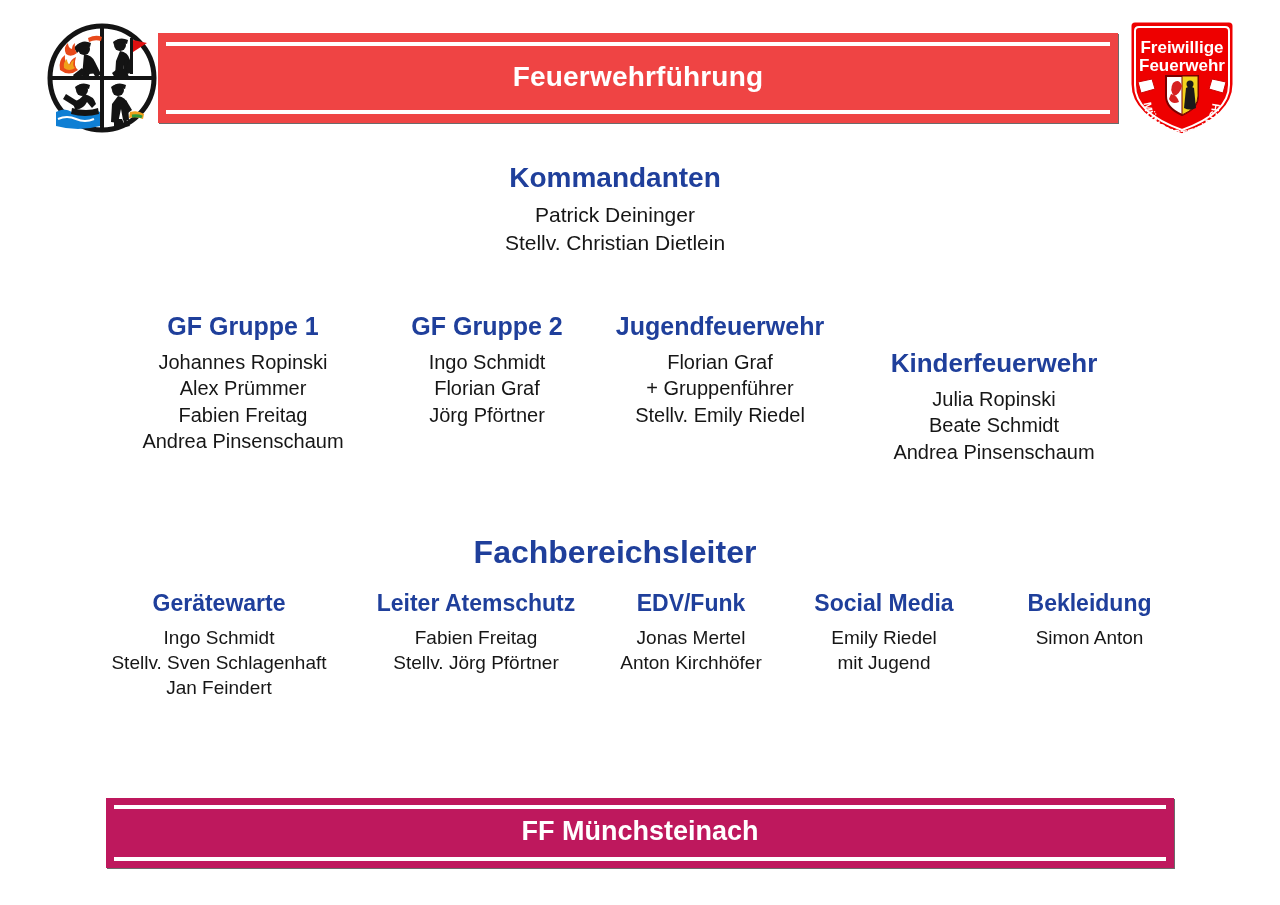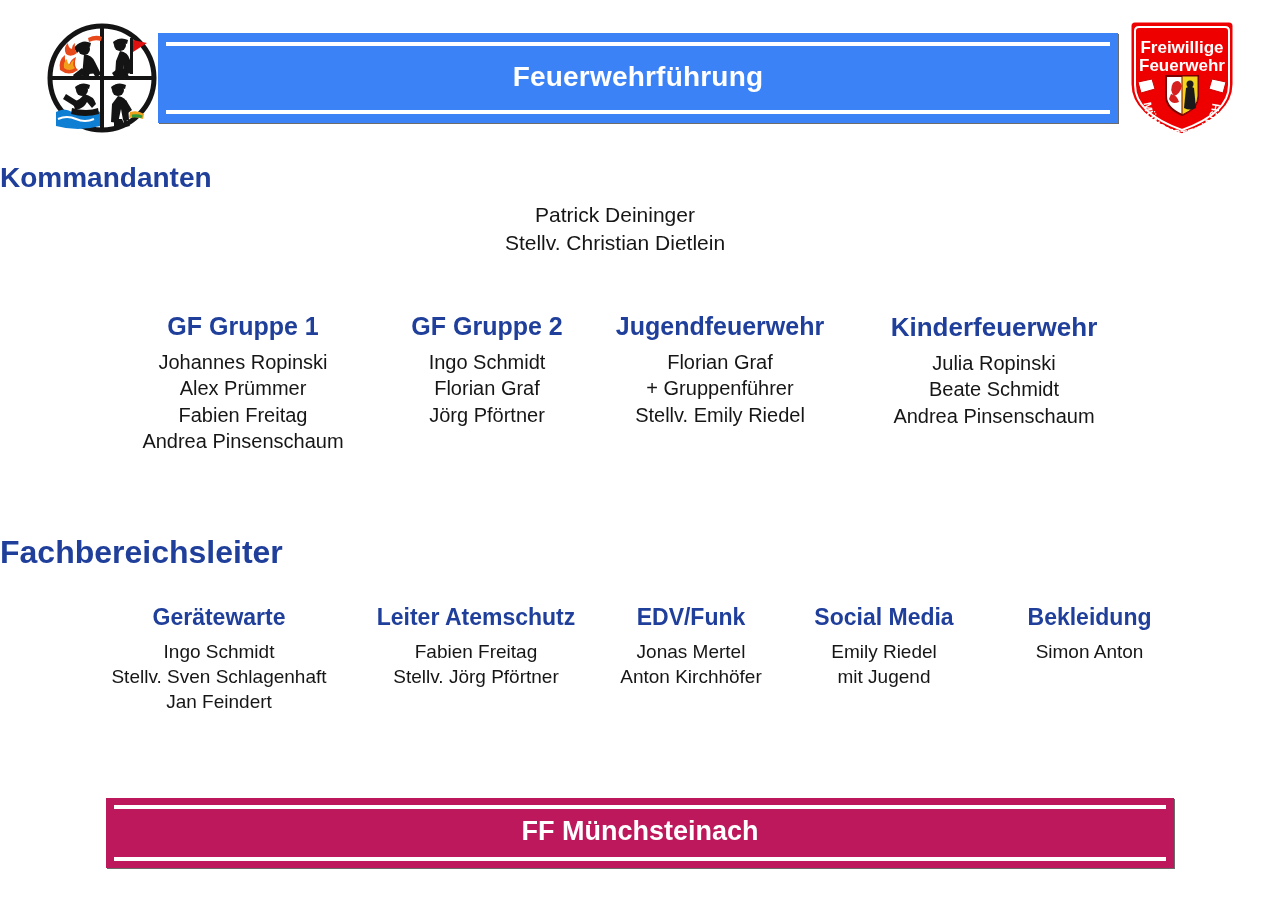"Feuerwehrführung" #top-banner { background: #3b82f6 -> #ef4444 }
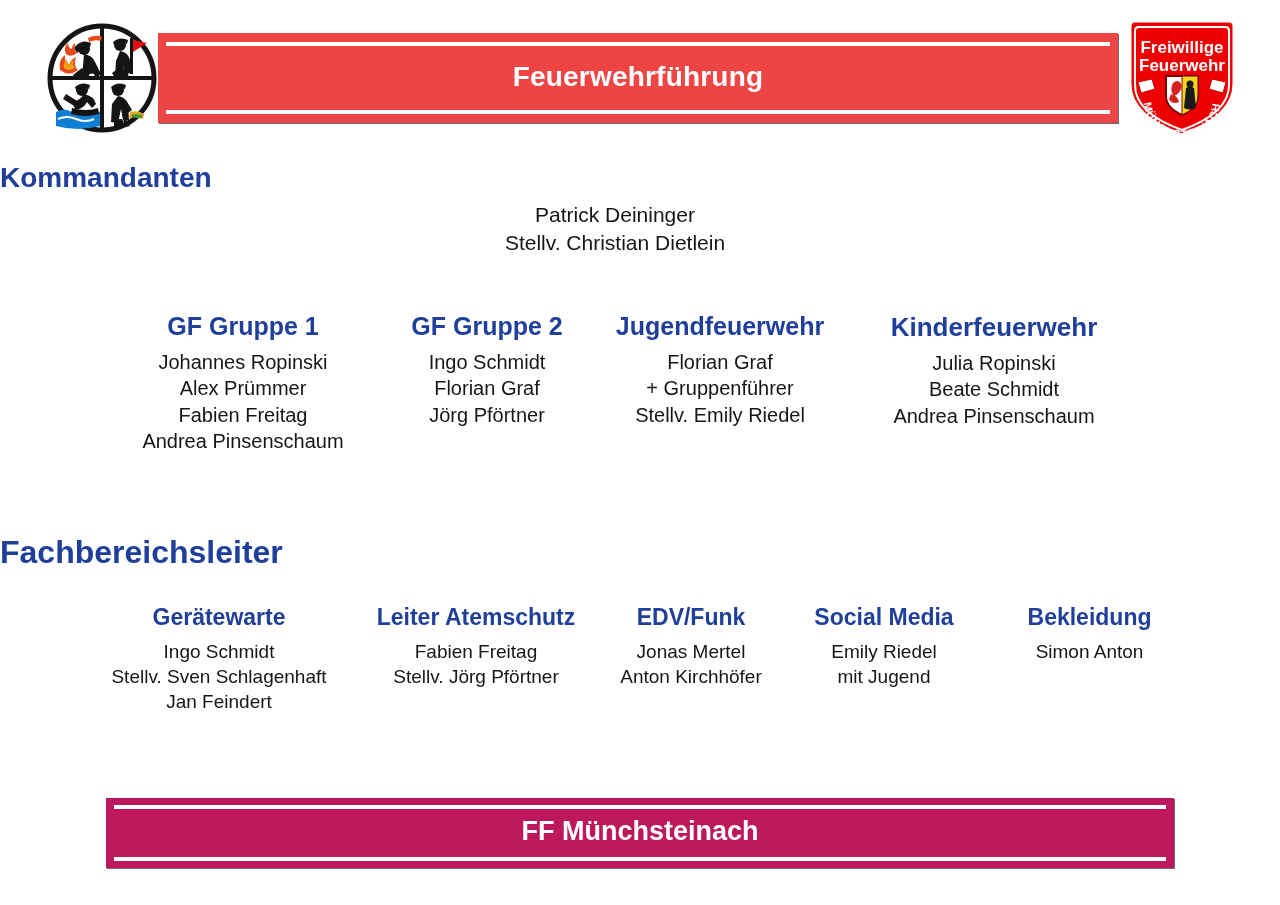"Kommandanten" .block-title { text-align: none -> center }
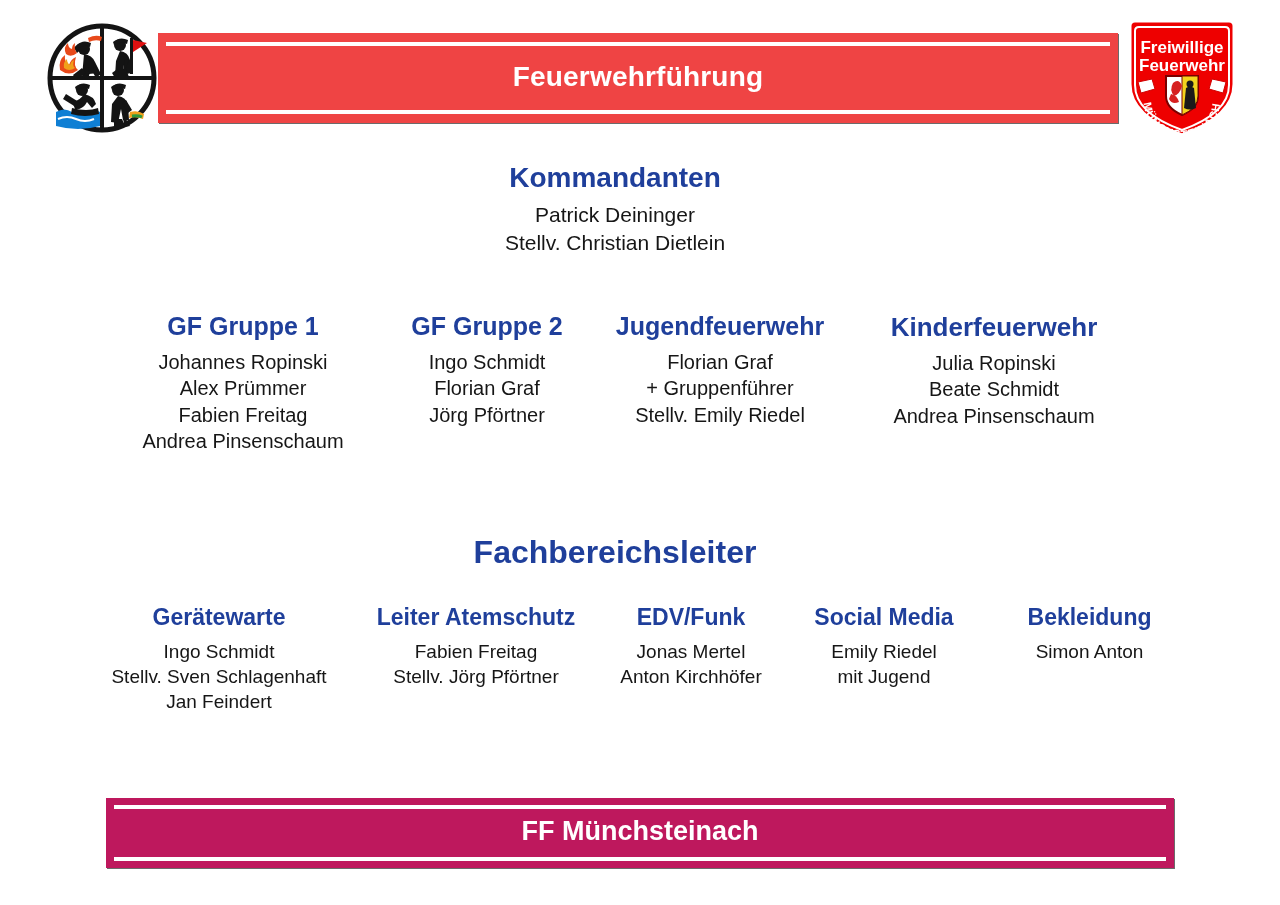"Kinderfeuerwehr" #group-row .col-3 .block-title { margin-top: none -> 36px }
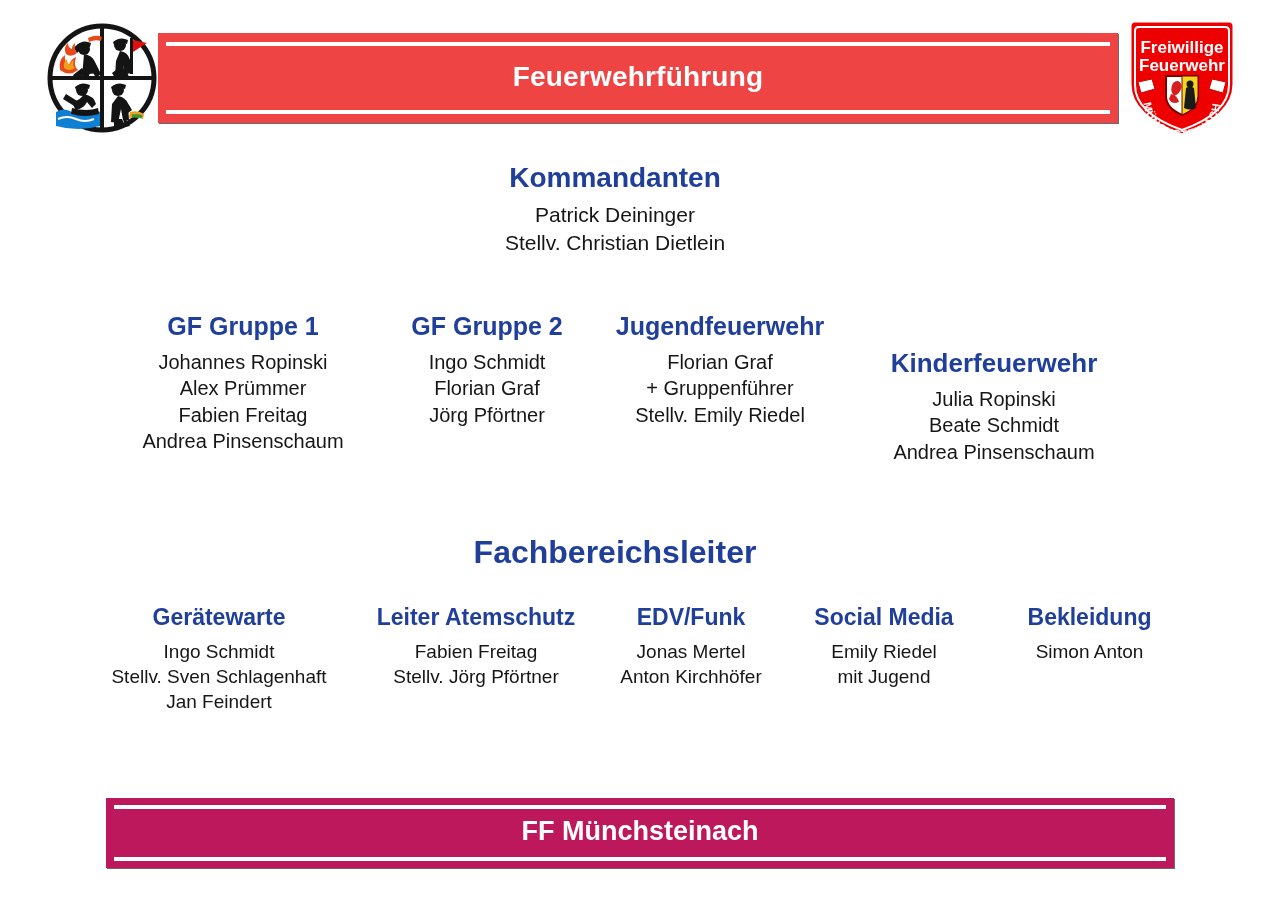"Gerätewarte" #fachbereich-row .col { margin-top: 14px -> none }
